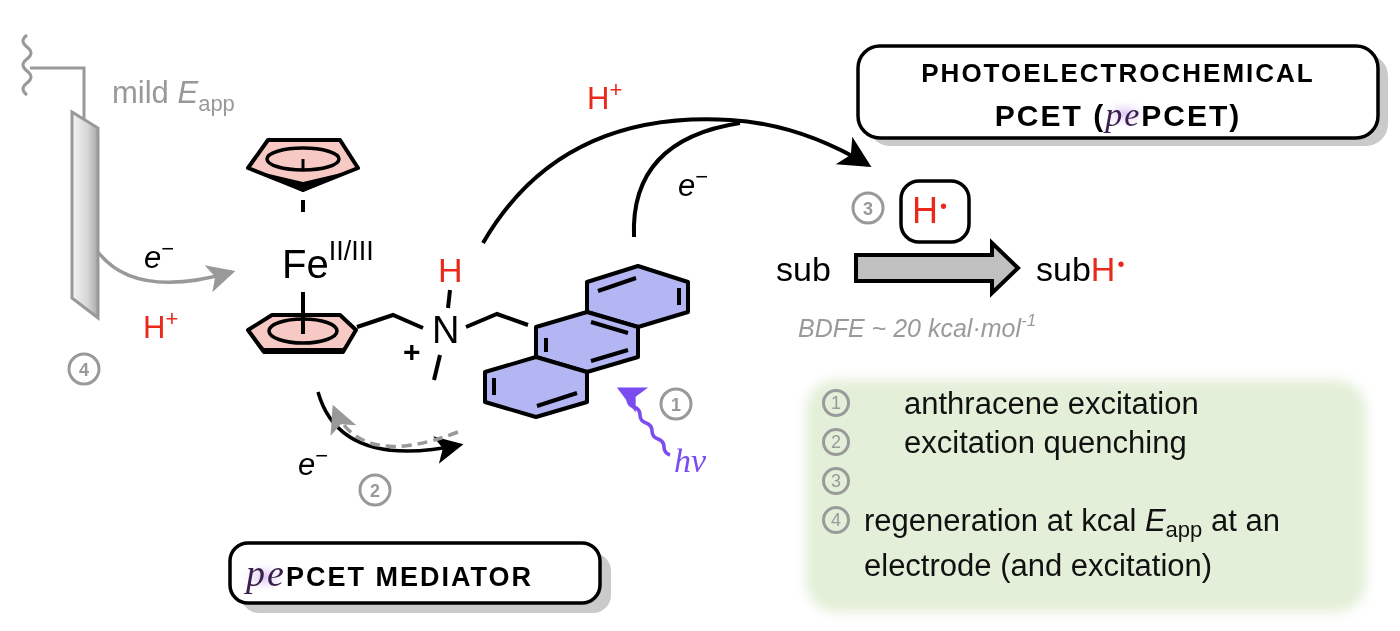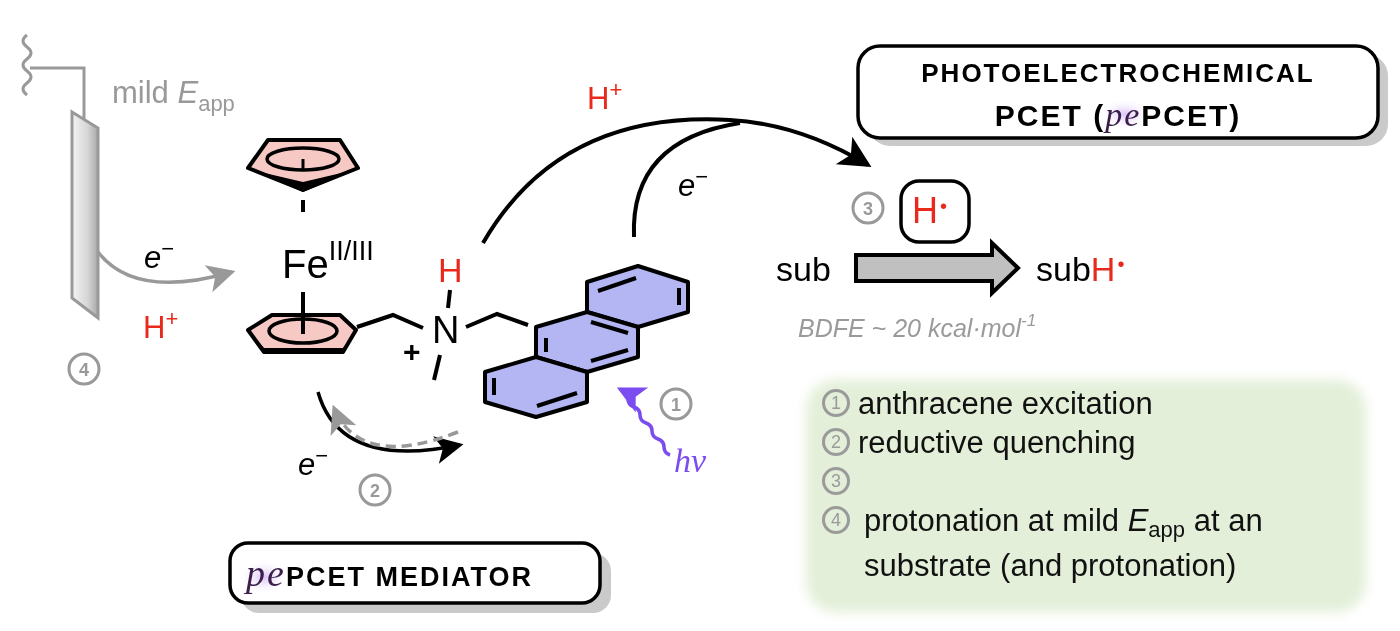"anthracene excitation" .legend-text { margin-left: none -> 46px }
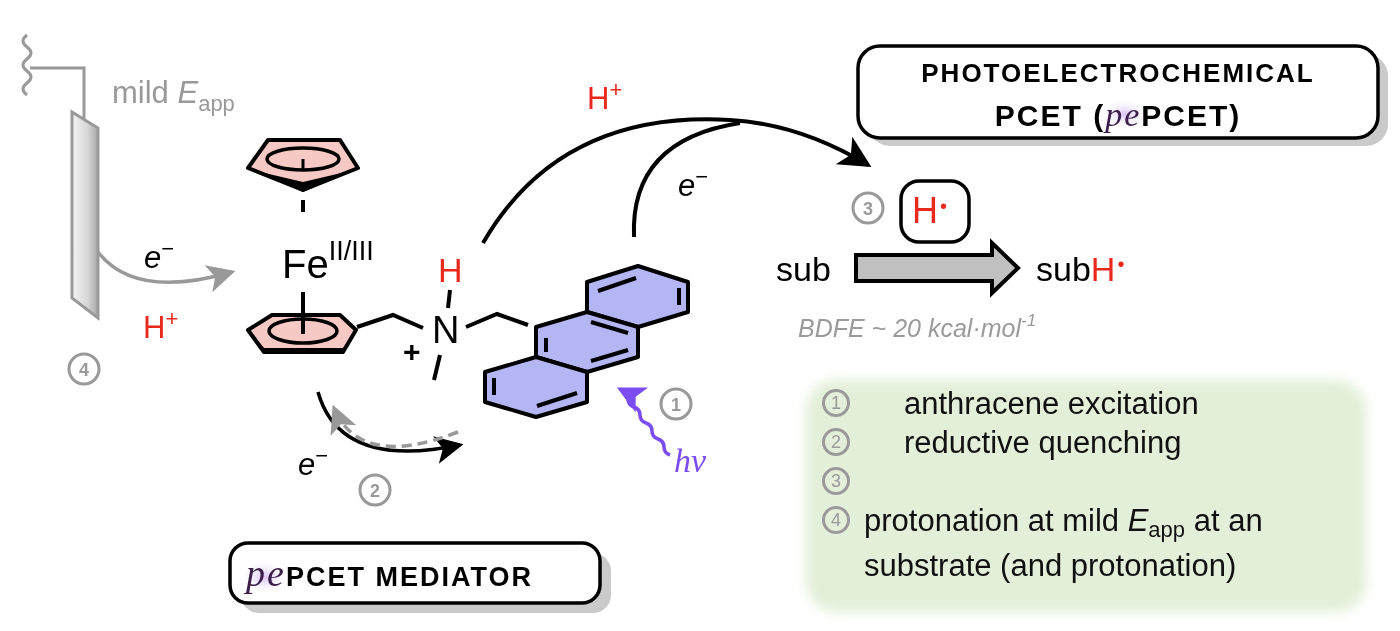"reductive quenching" span.legend-text { text: reductive -> excitation }
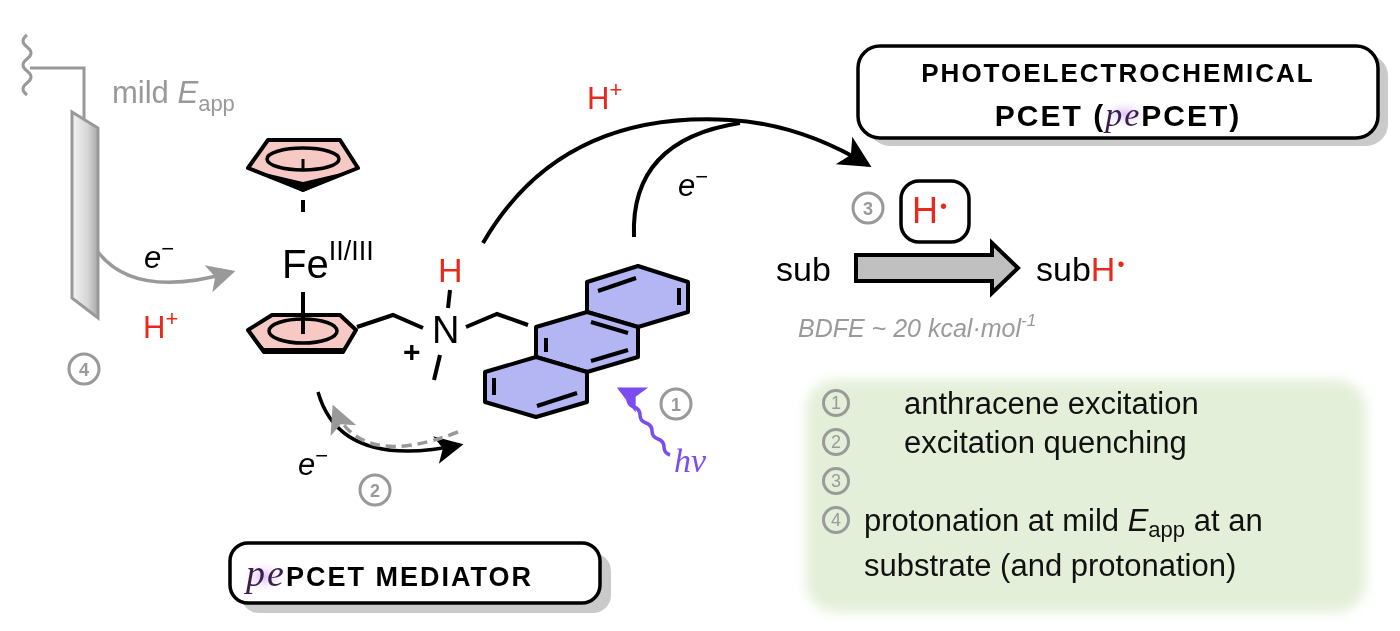"protonation at mild" span { text: protonation at mild -> regeneration at kcal }
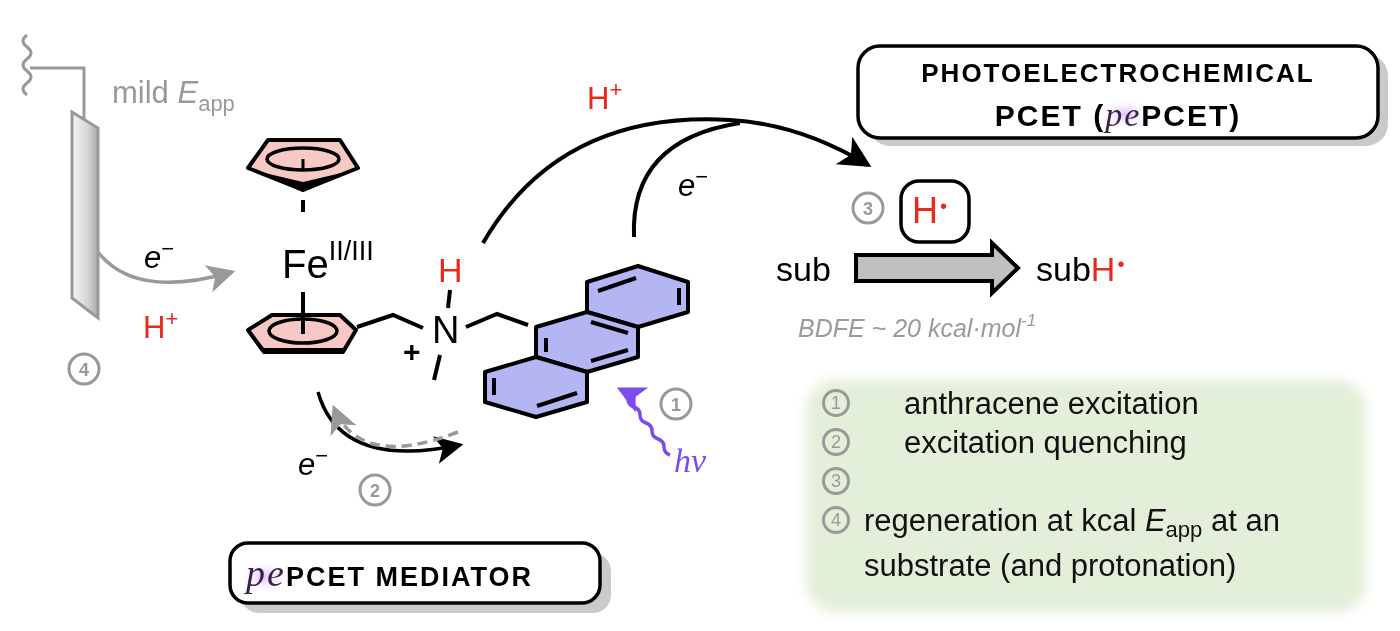"substrate (and protonation)" span { text: substrate (and protonation -> electrode (and excitation }
